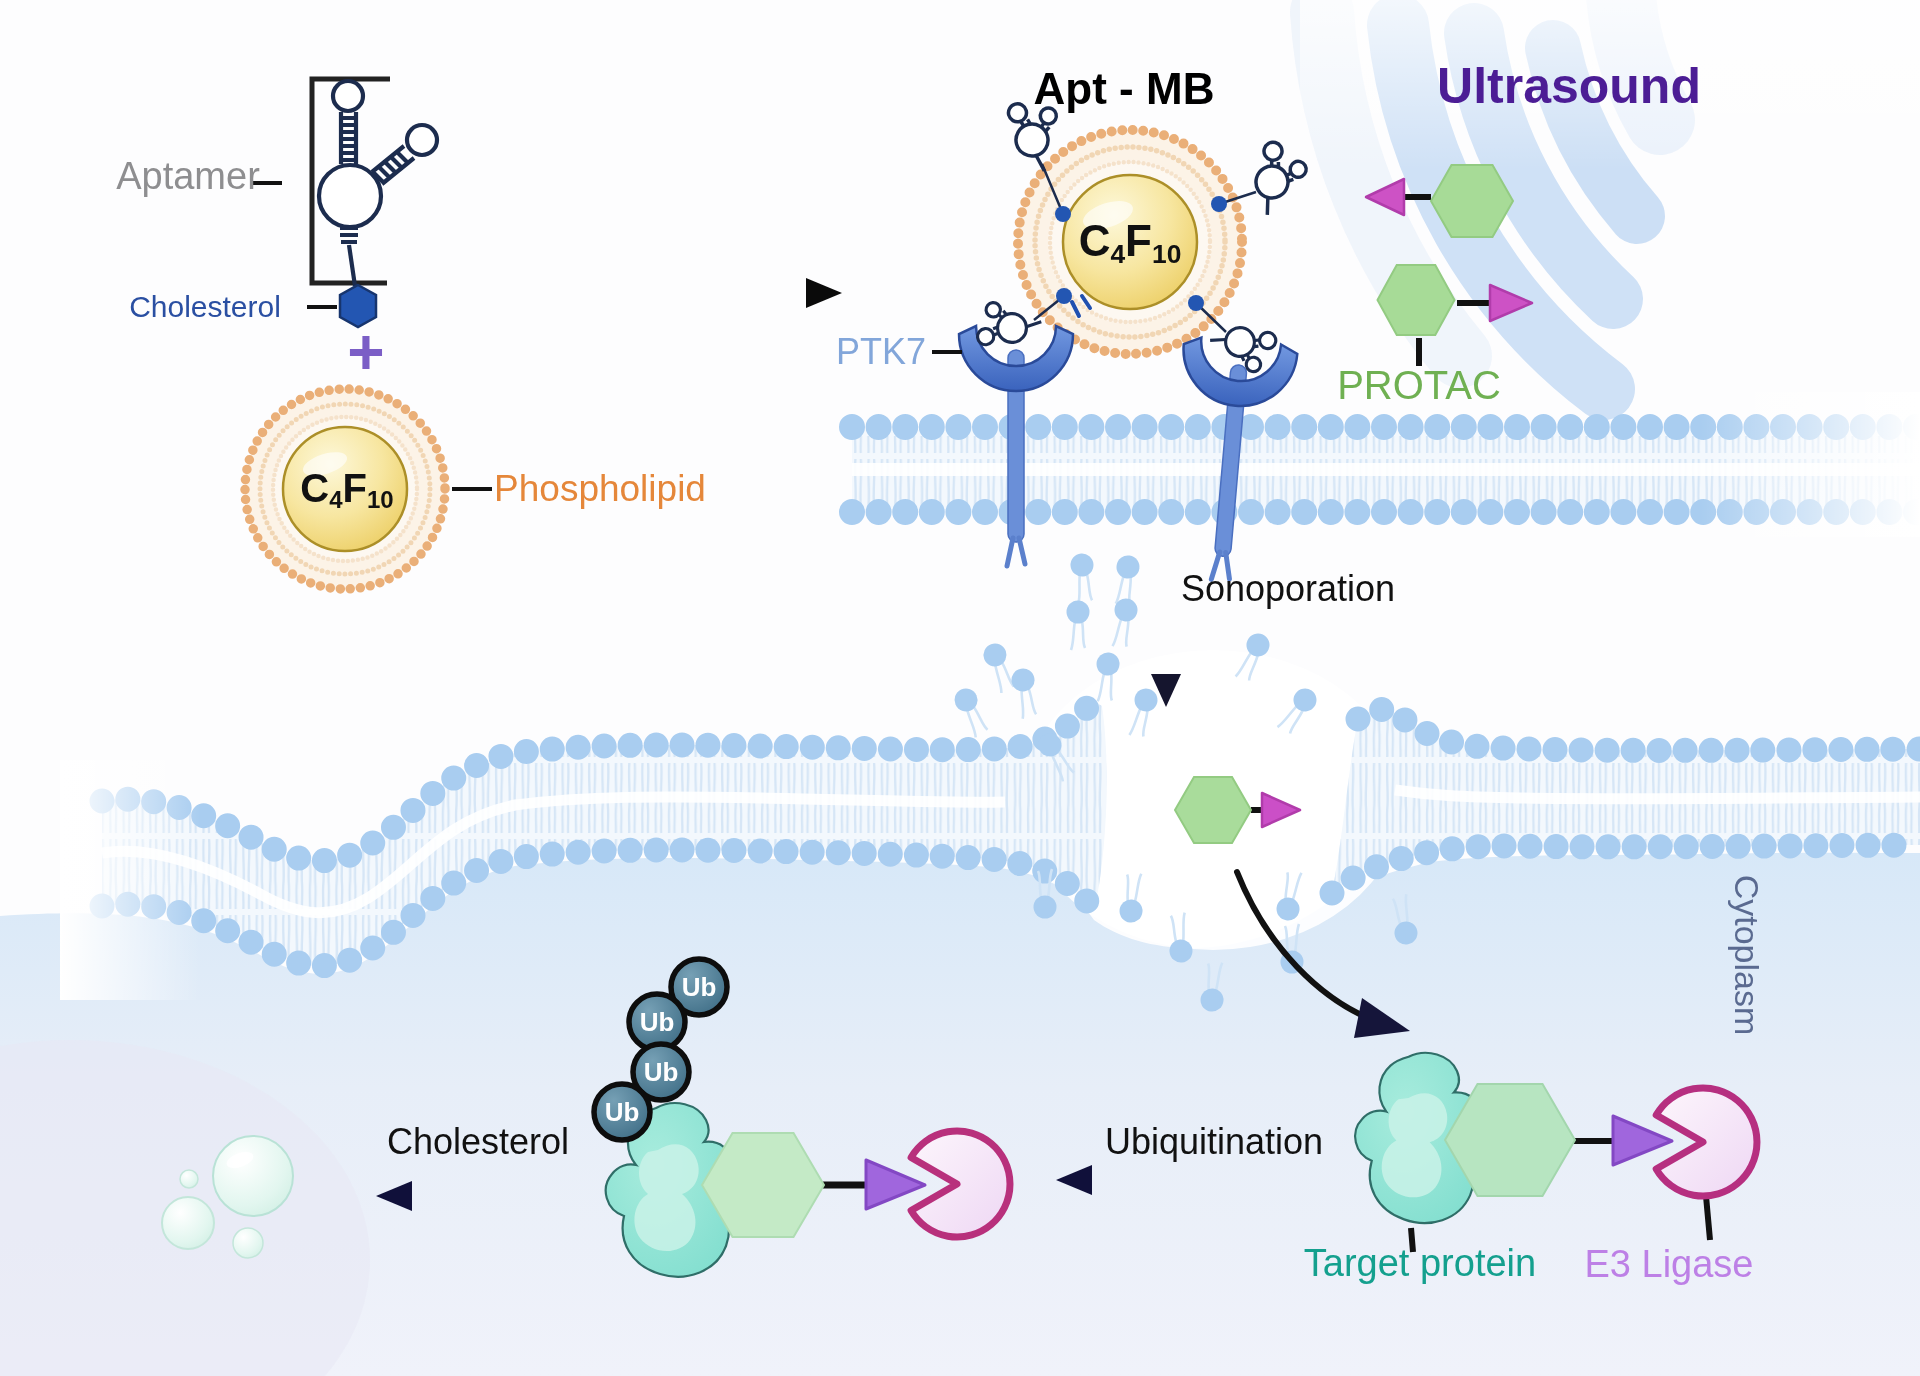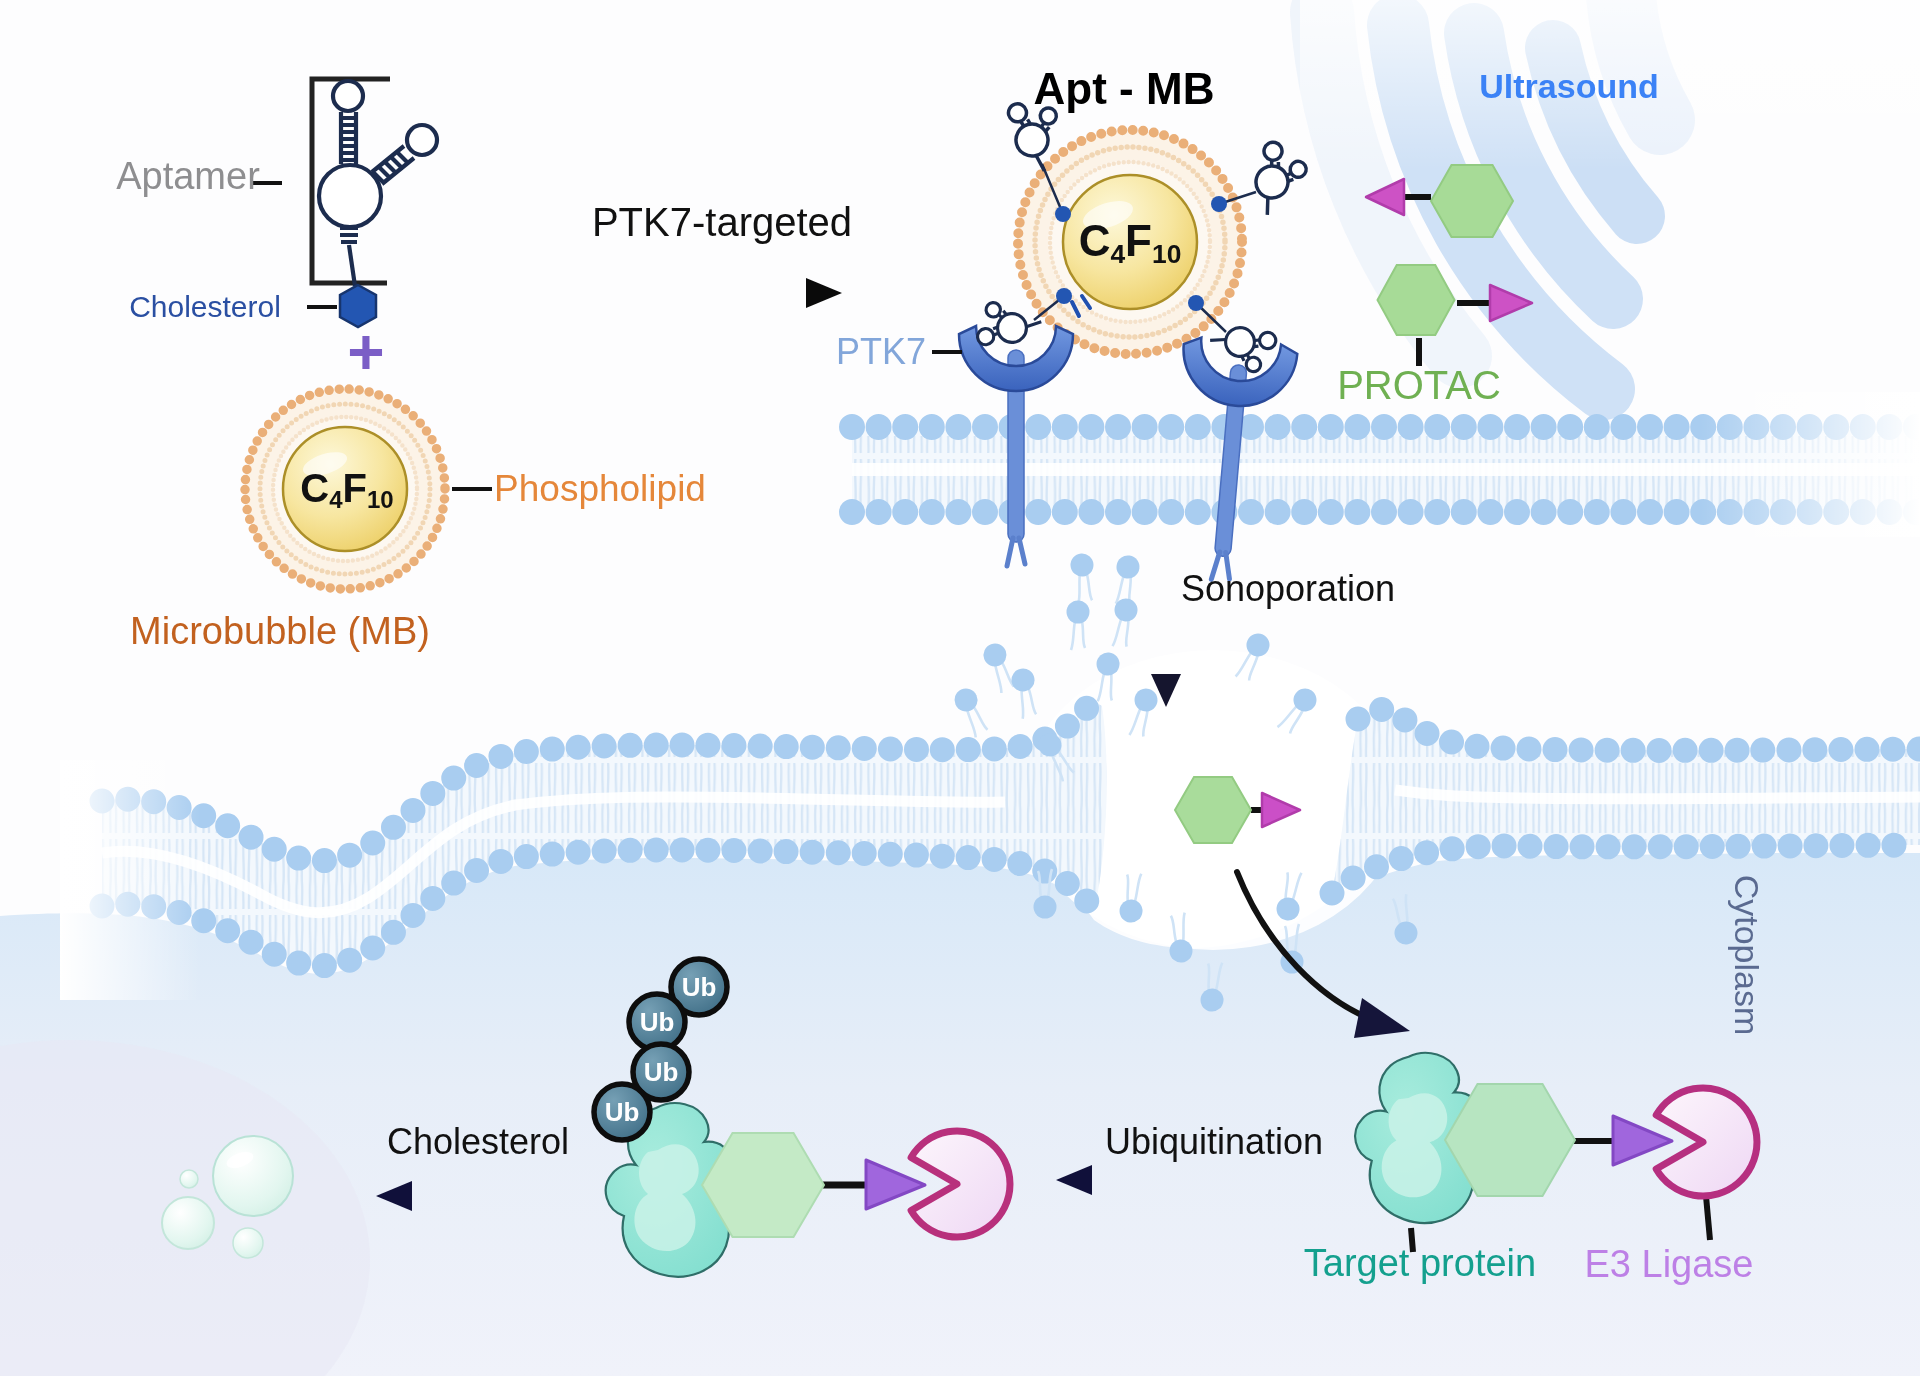"Ultrasound" div.lbl { color: #3b82f6 -> #4c1d95; font-size: 34px -> 50px }
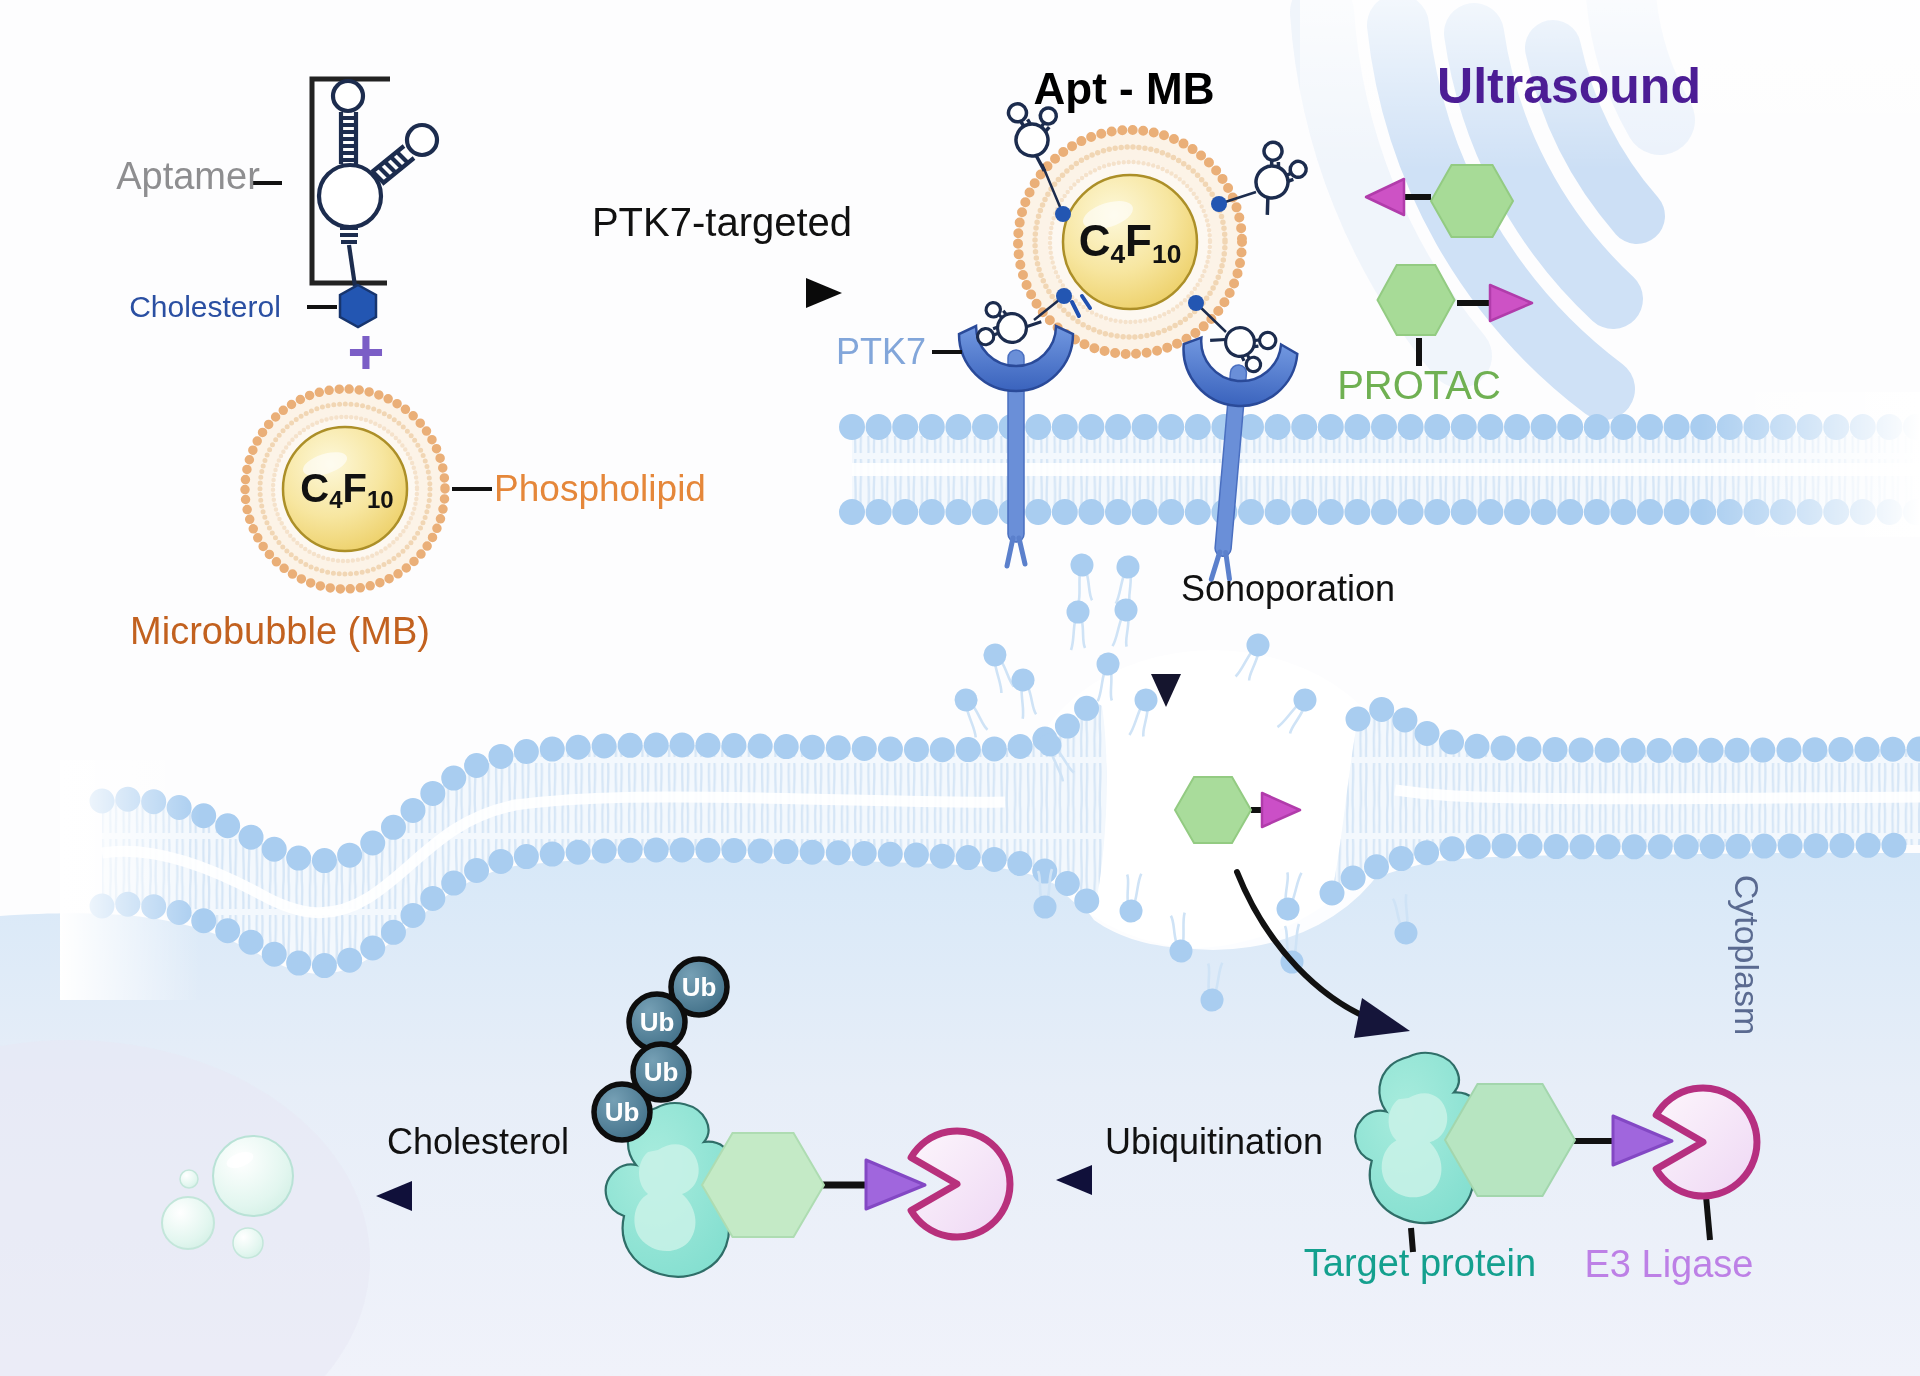"PTK7-targeted" div { html: <div>PTK7-targeted</div> -> none }
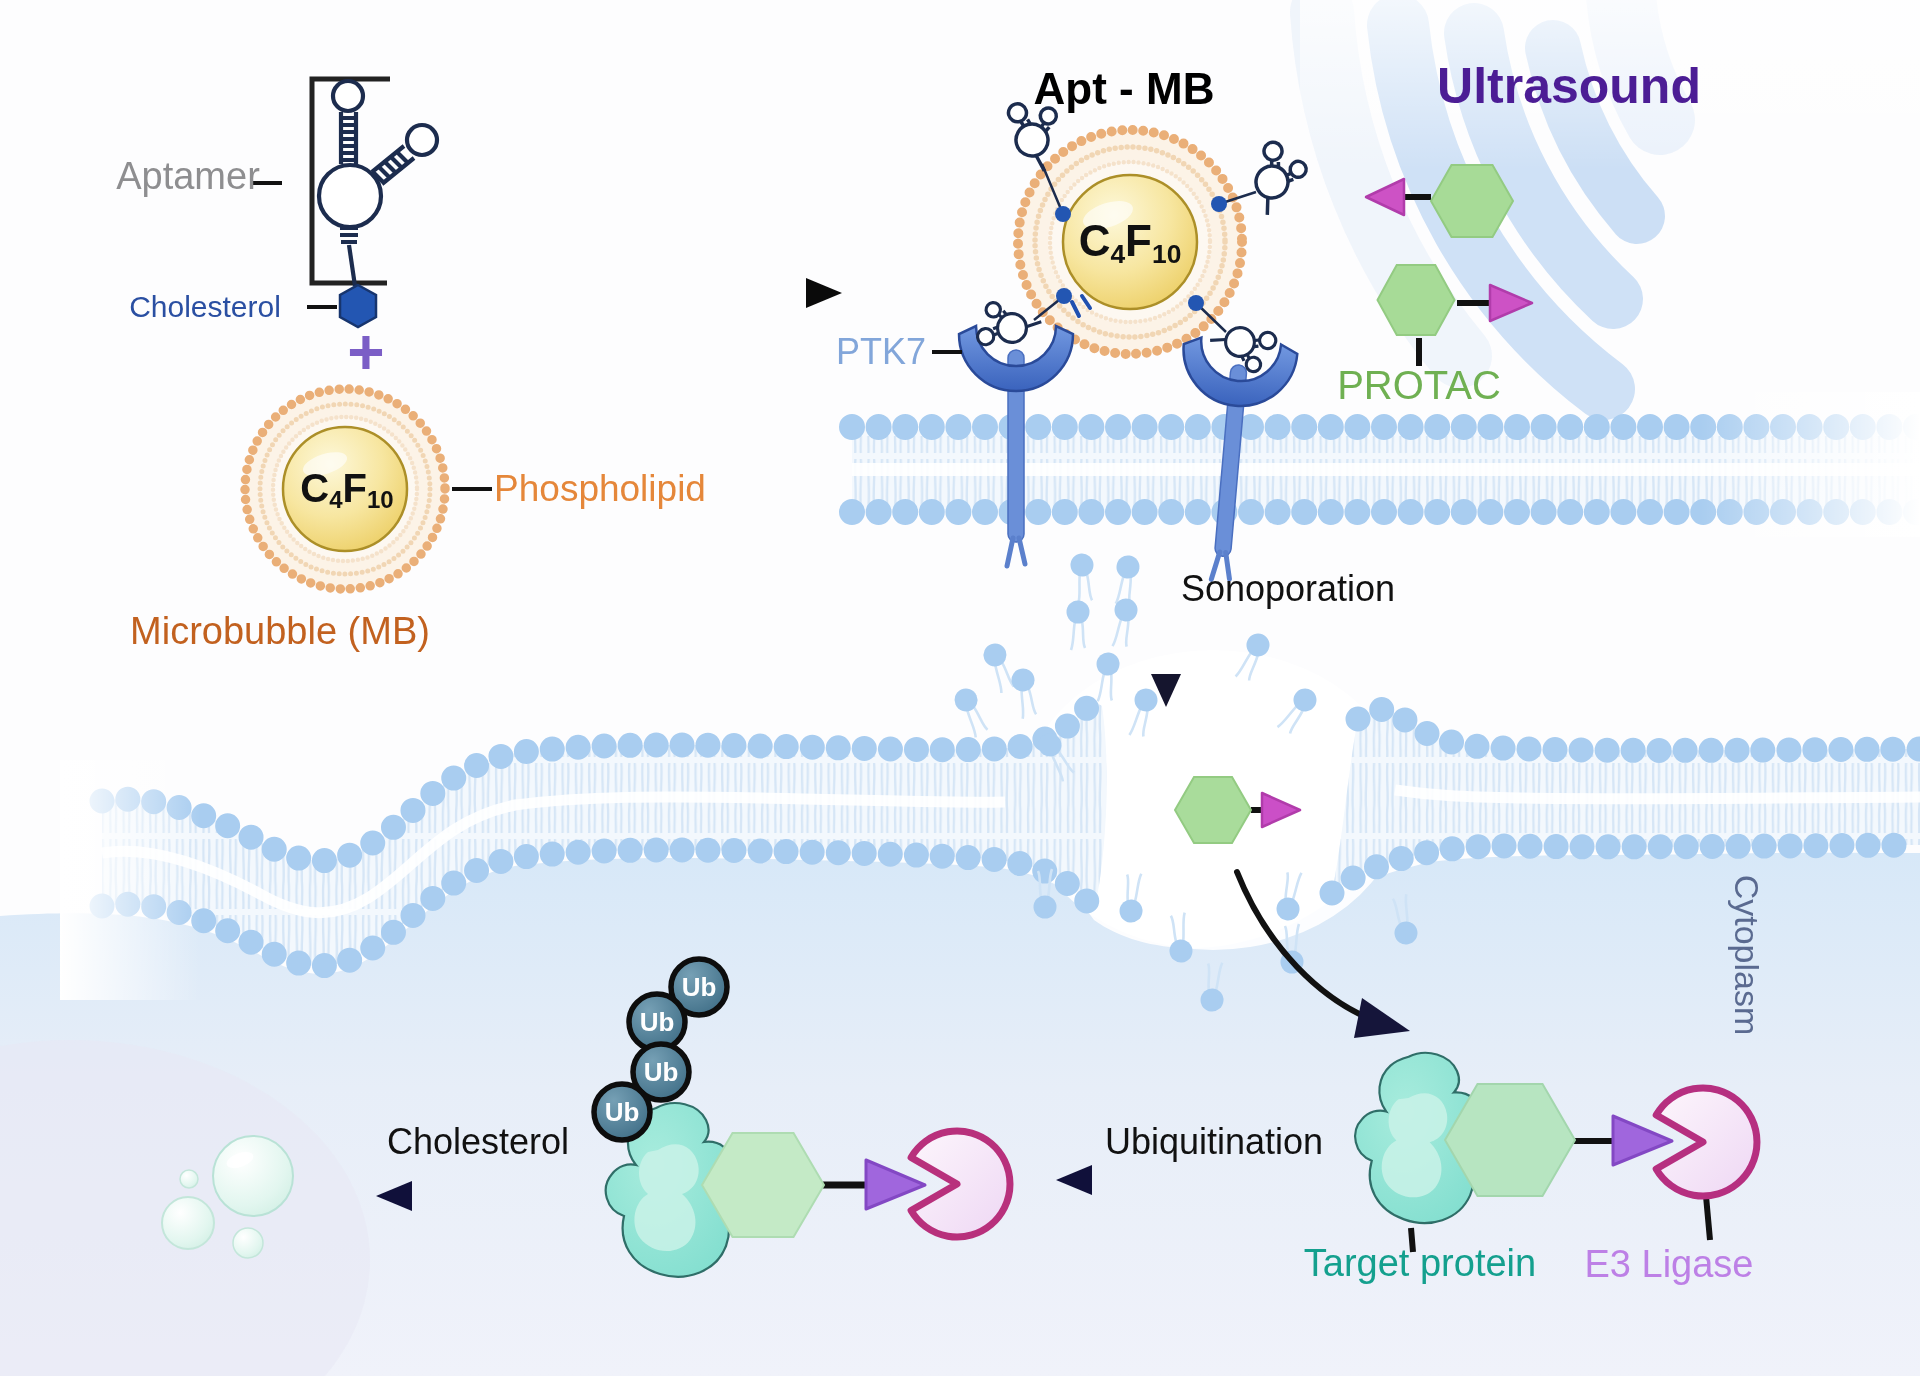"Microbubble (MB)" div.lbl { html: <div>Microbubble (MB)</div> -> none }
